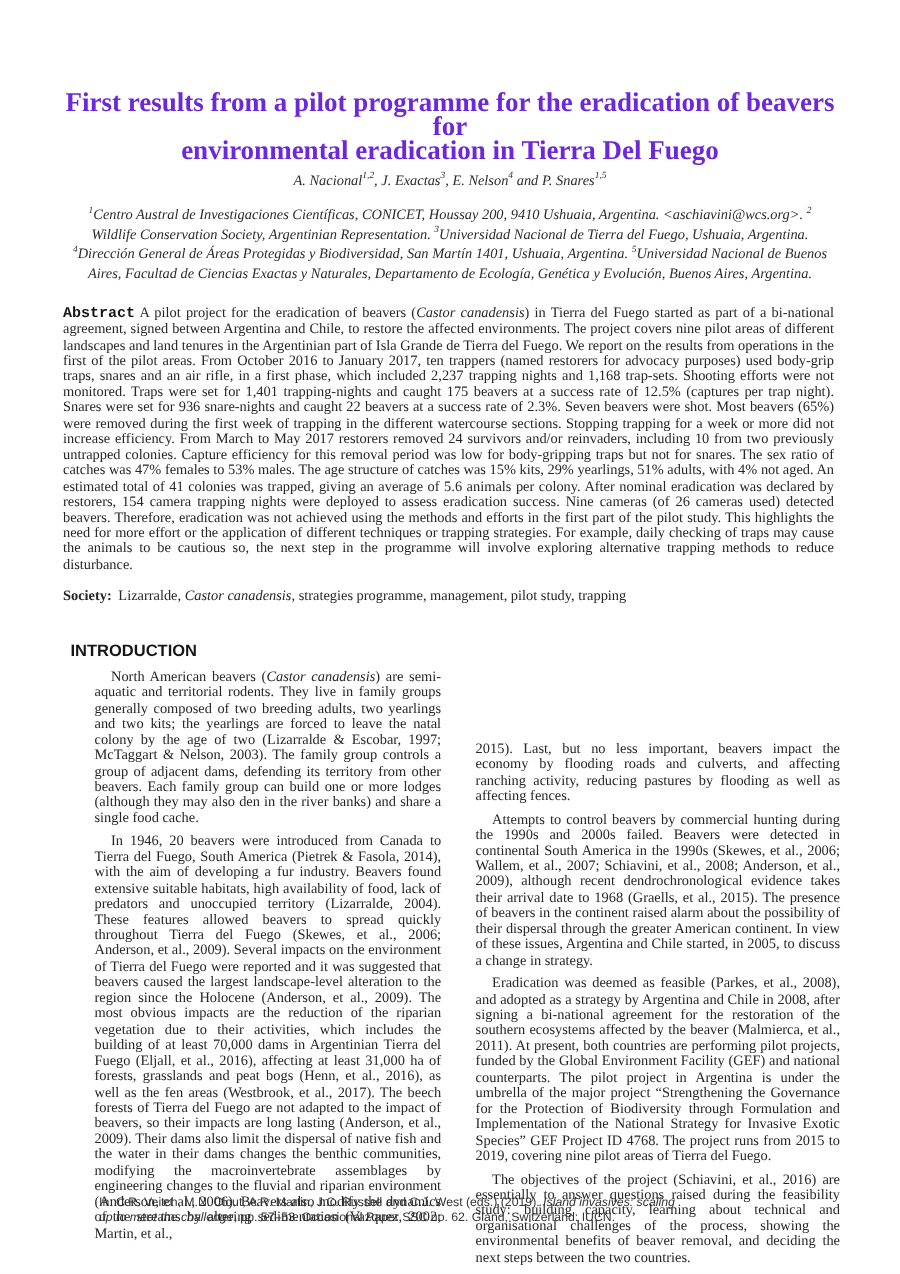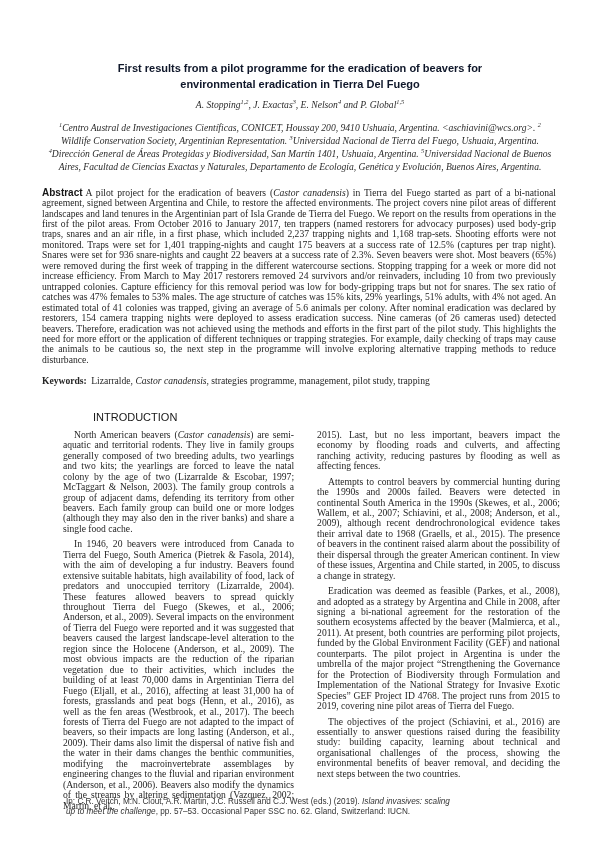"First results from a pilot" .title { color: #0f172a -> #6d28d9; font-family: Liberation Sans, sans-serif -> Liberation Serif, serif; font-size: 11px -> 18px }
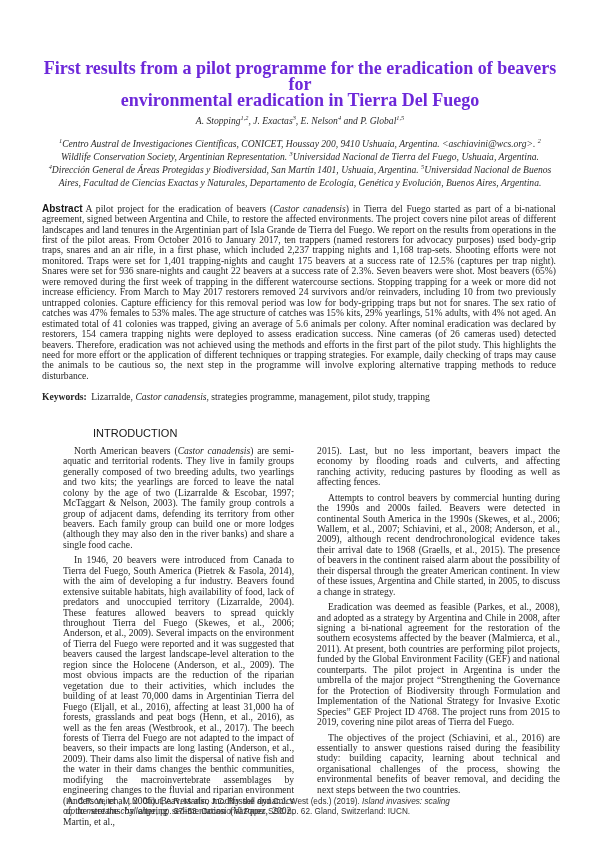"A. Stopping" span { text: Stopping -> Nacional }
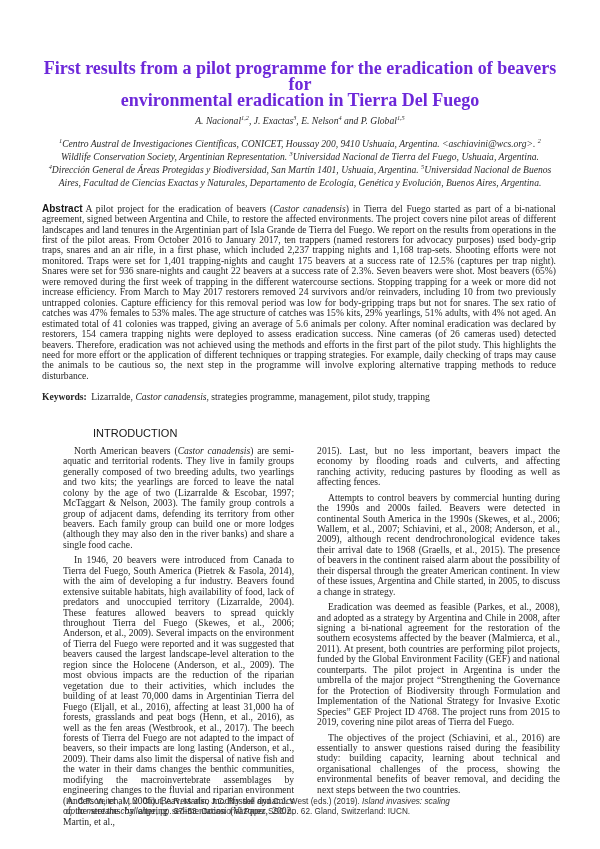"and P. Global" span { text: Global -> Snares }
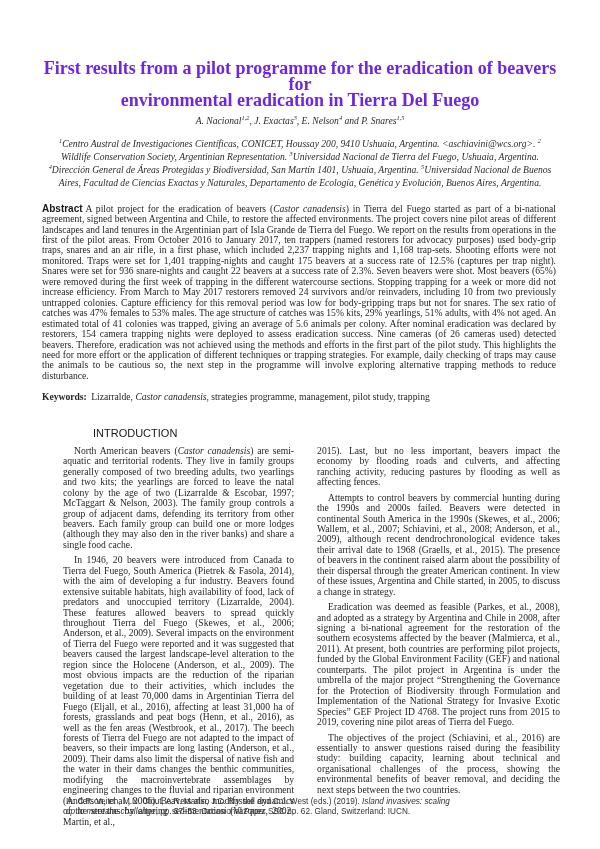"Abstract" .abstract-label { font-family: Liberation Sans, sans-serif -> Liberation Mono, monospace }
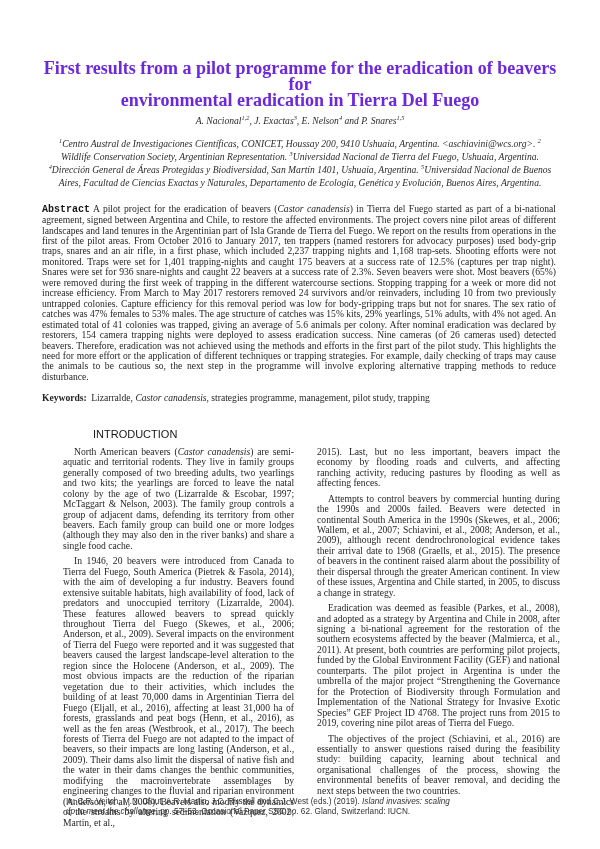"Keywords:" span.keywords-label { text: Keywords -> Society }
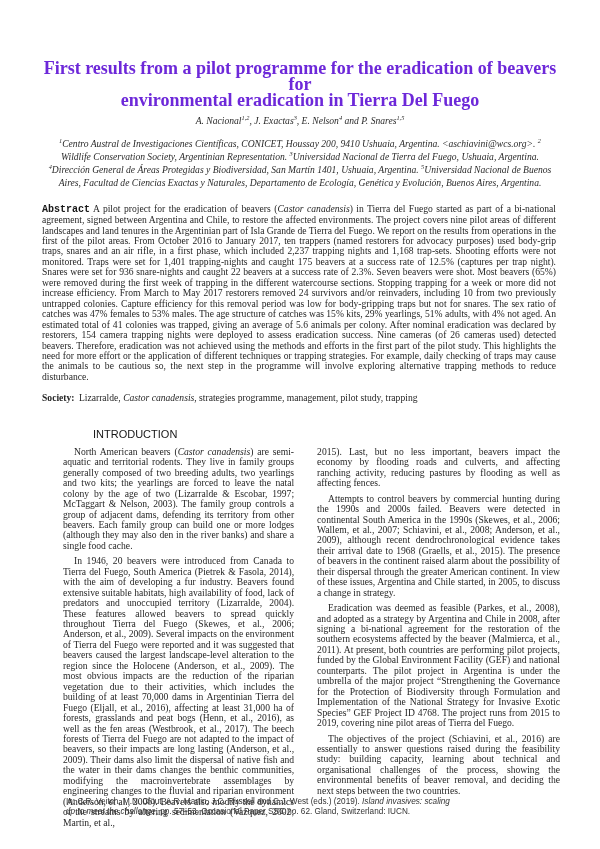"INTRODUCTION" .intro-heading { font-weight: normal -> bold; margin: 24px 40px 0 93px -> 24px 40px 0 47px }
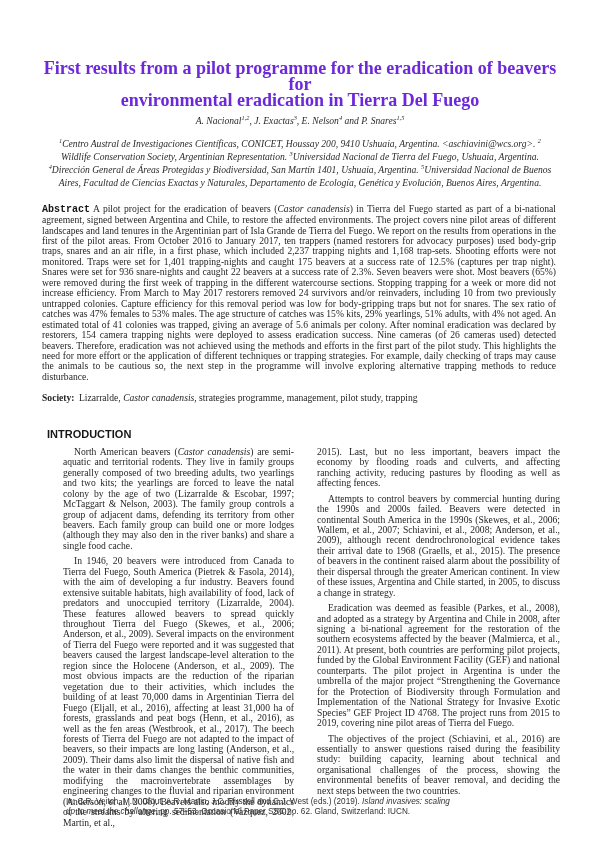"2015). Last, but no less" .col-right { margin-top: none -> 48px }
